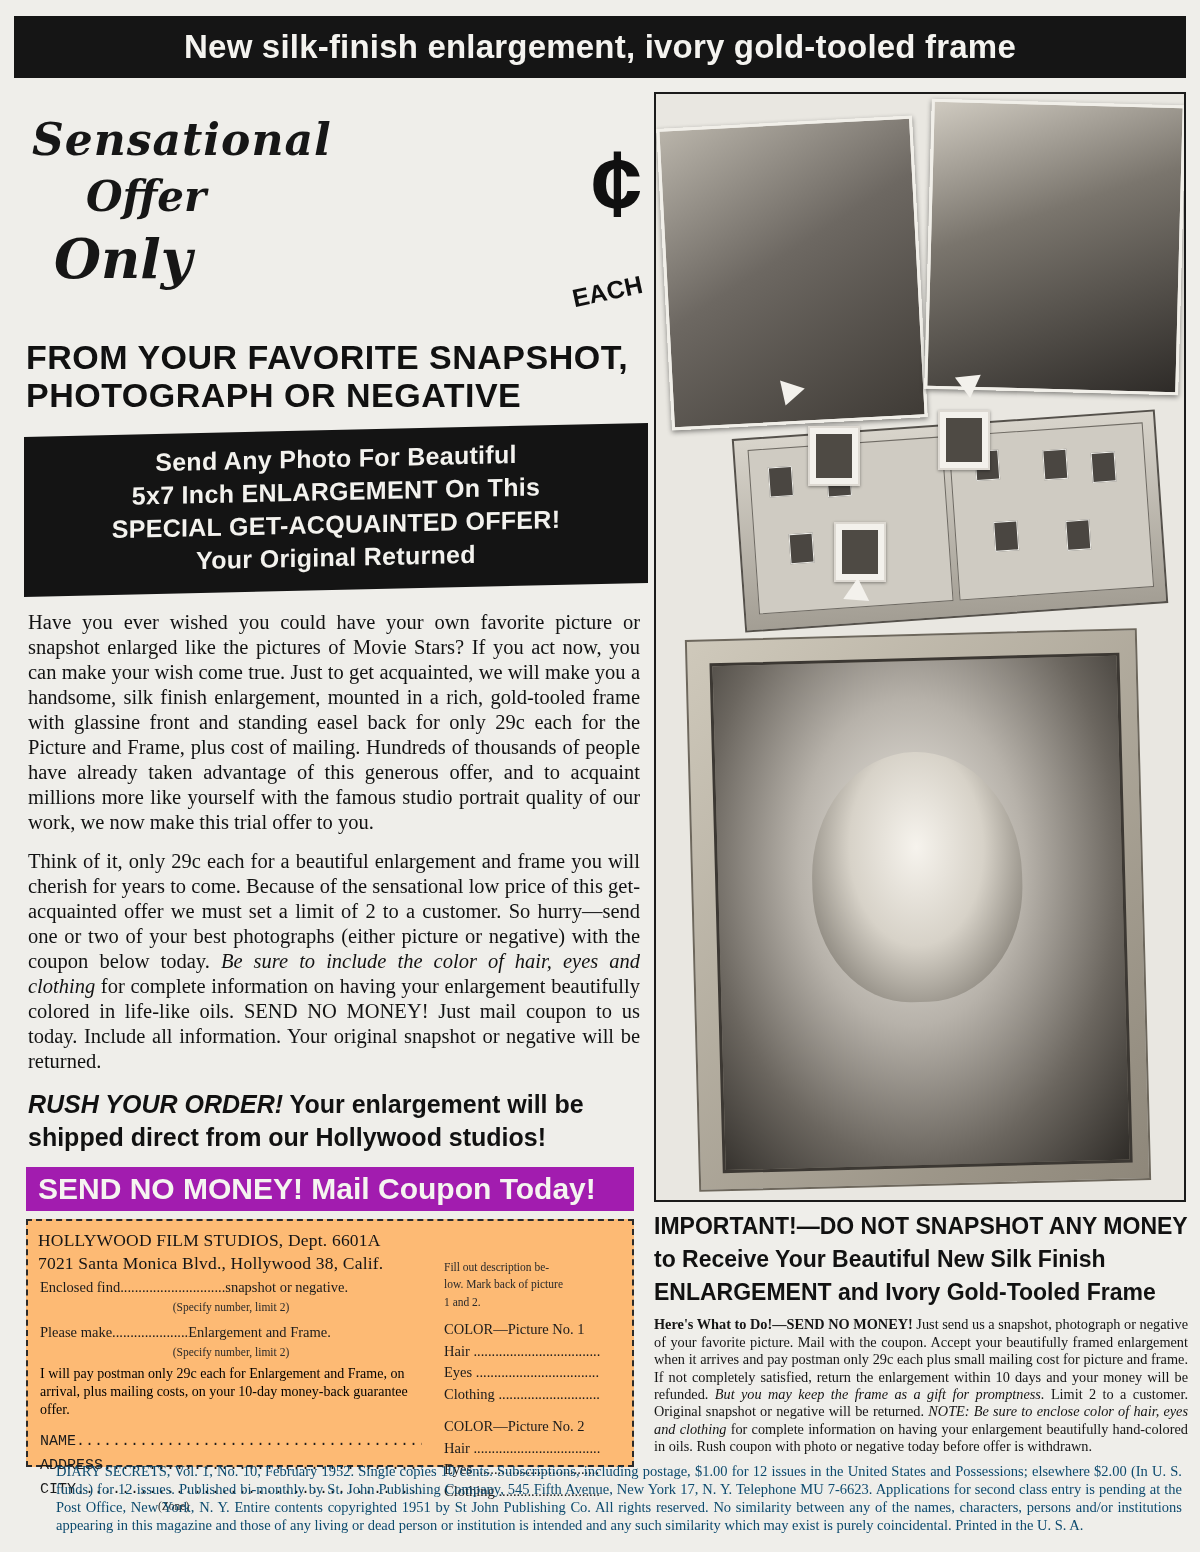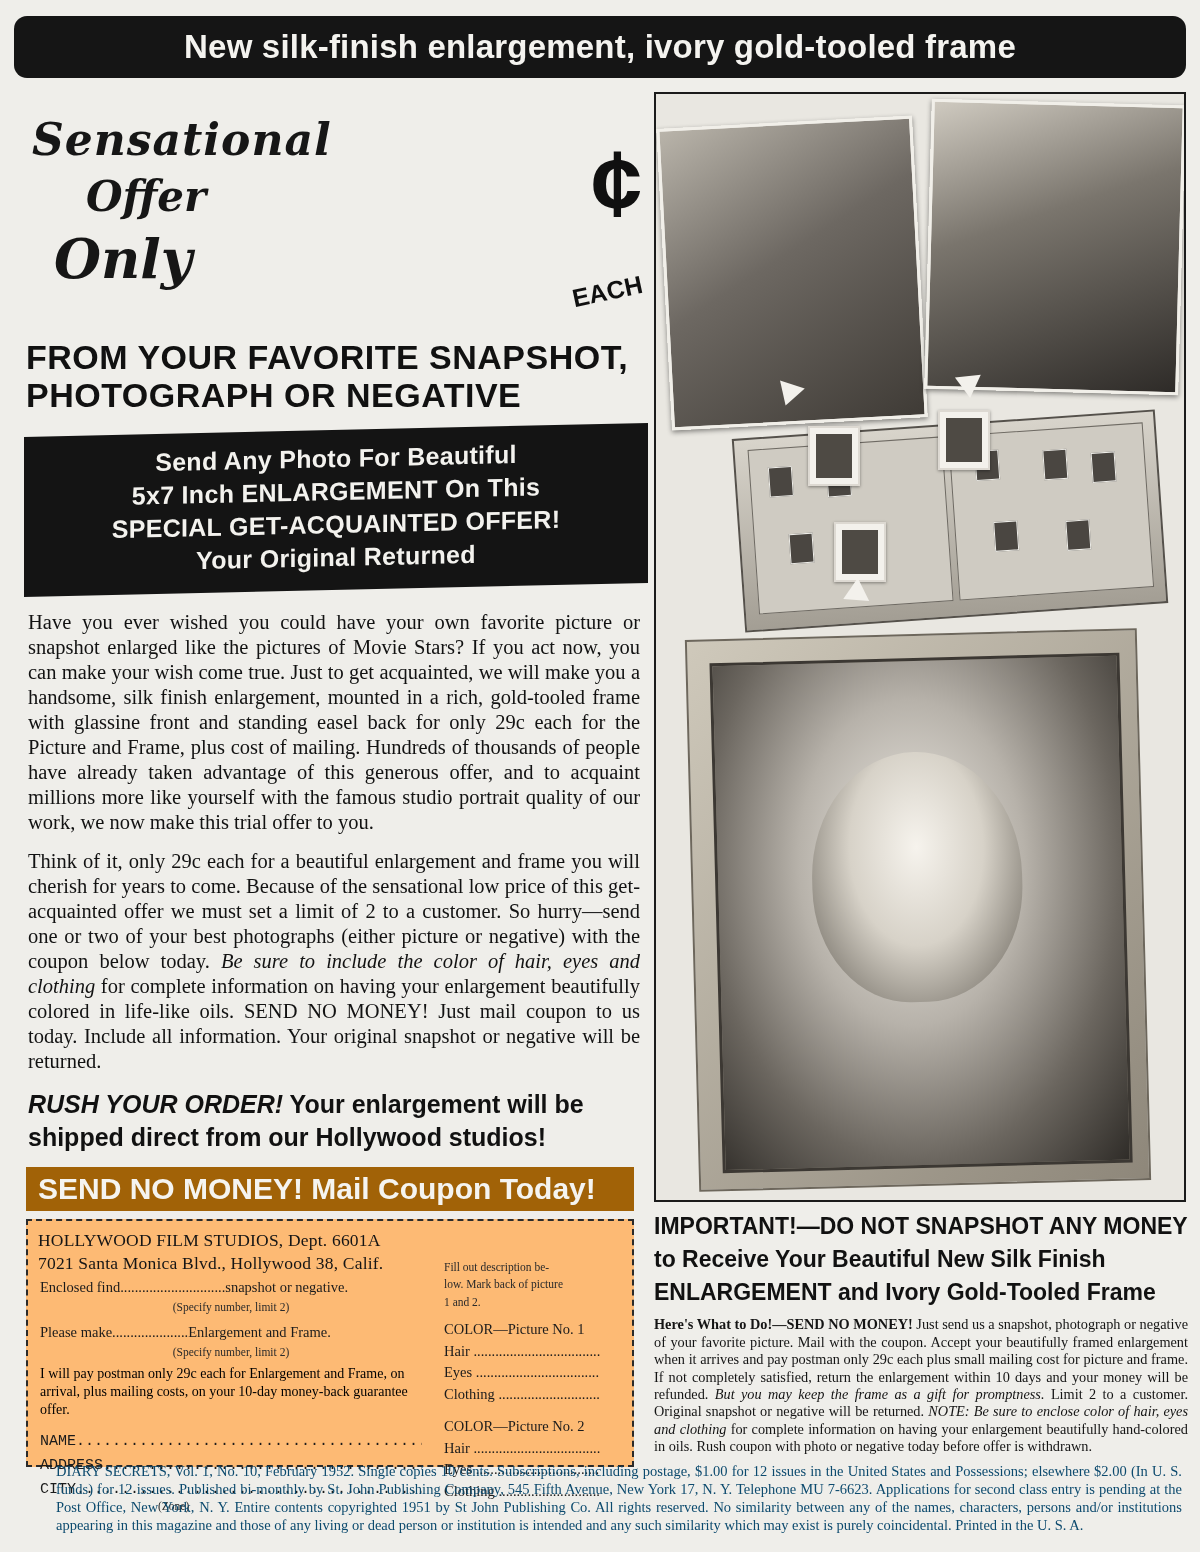"New silk-finish enlargement, ivory" .banner { border-radius: 13px -> none }
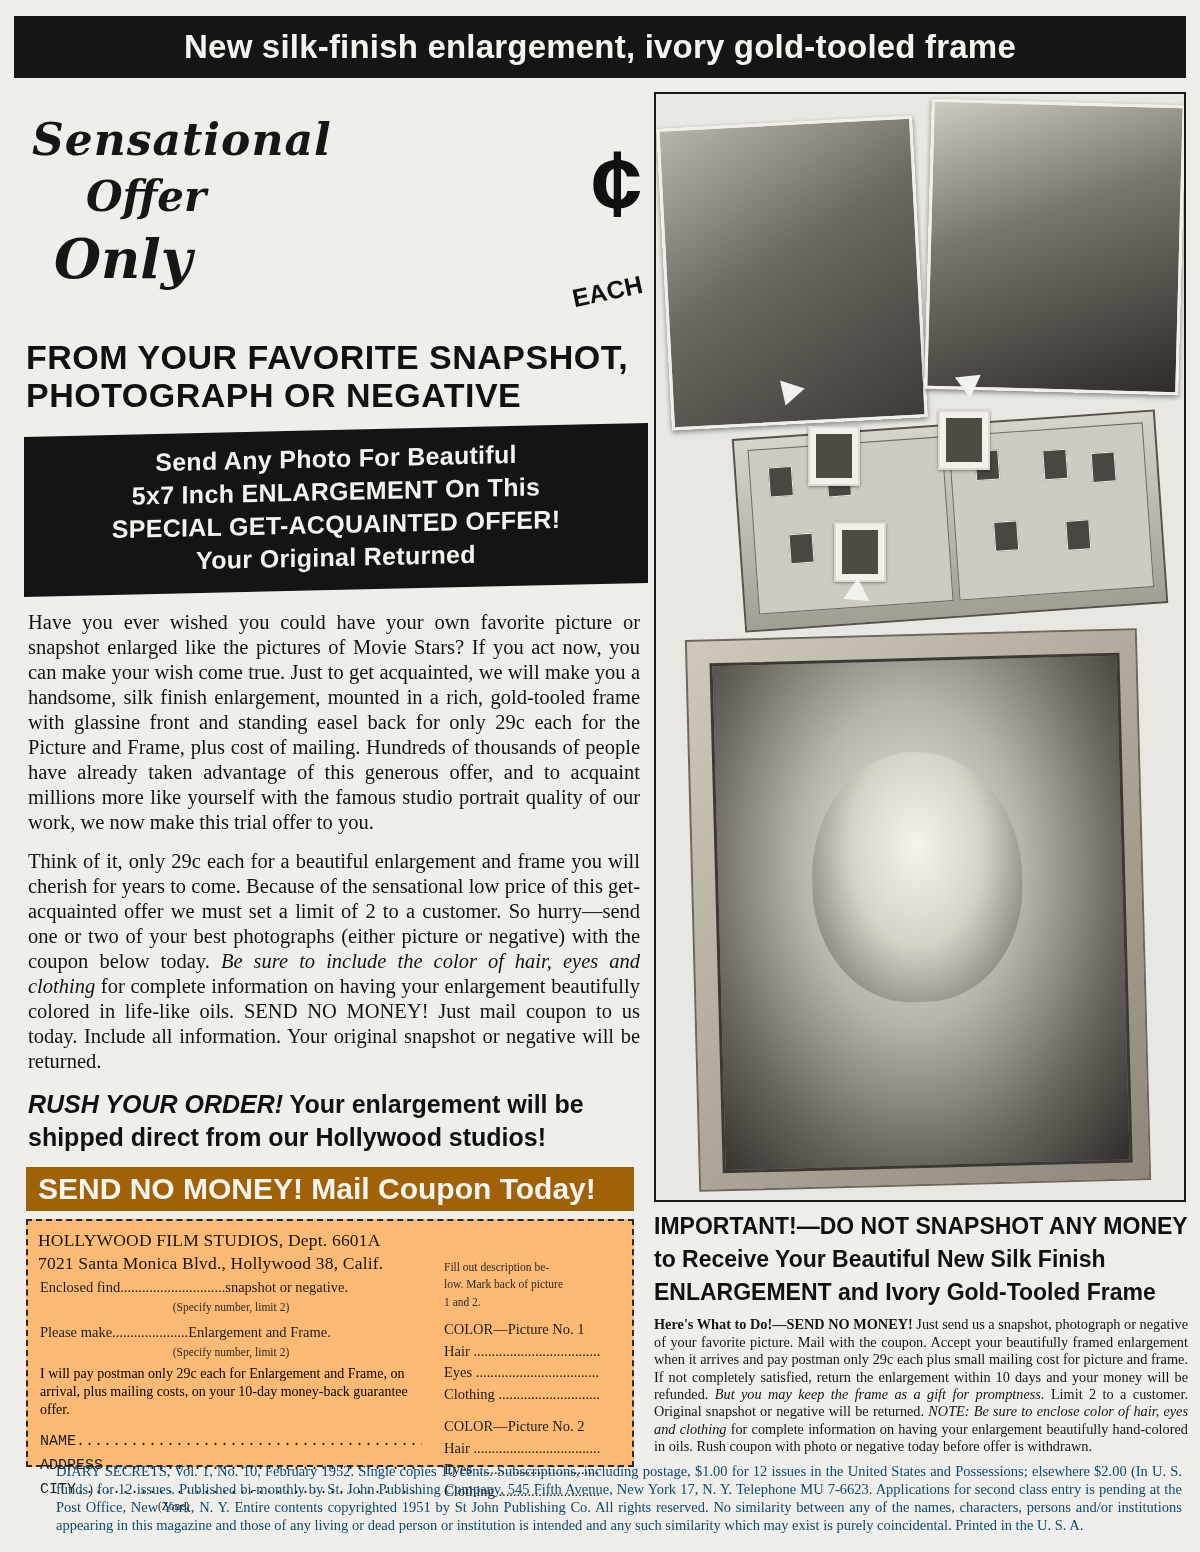"SEND NO MONEY! Mail Coupon" .sendno { background: #a16207 -> #a21caf }
